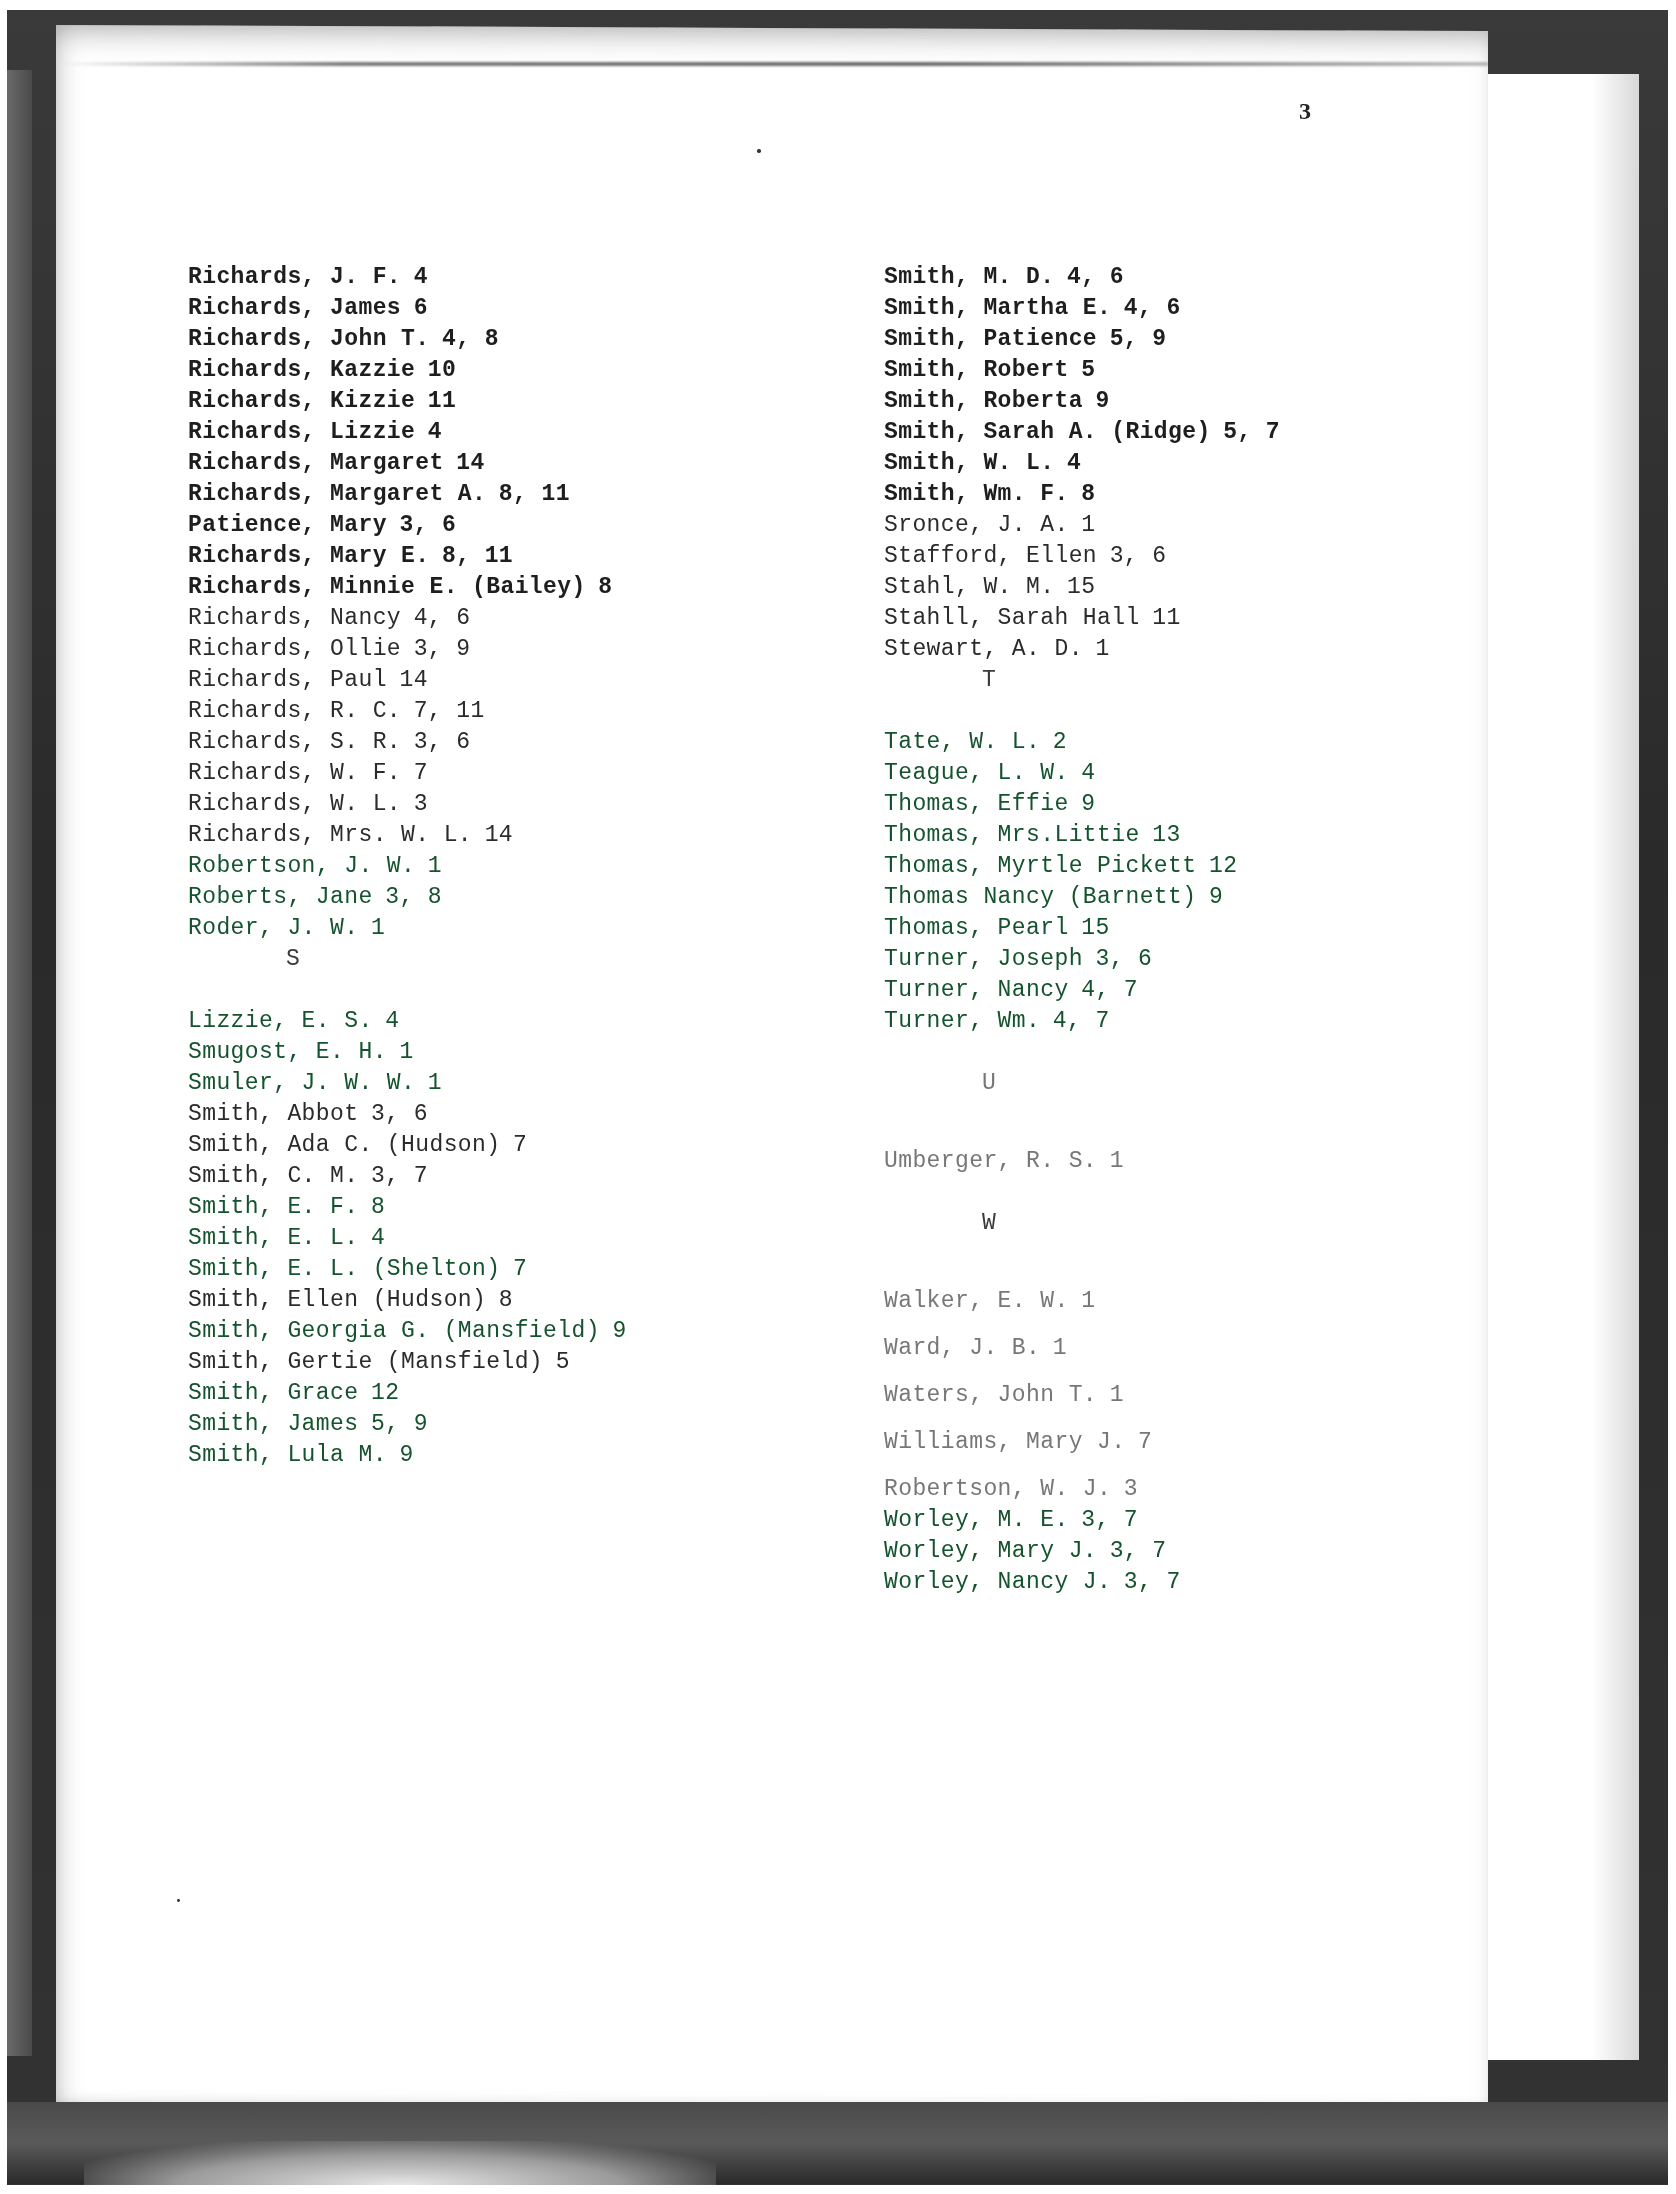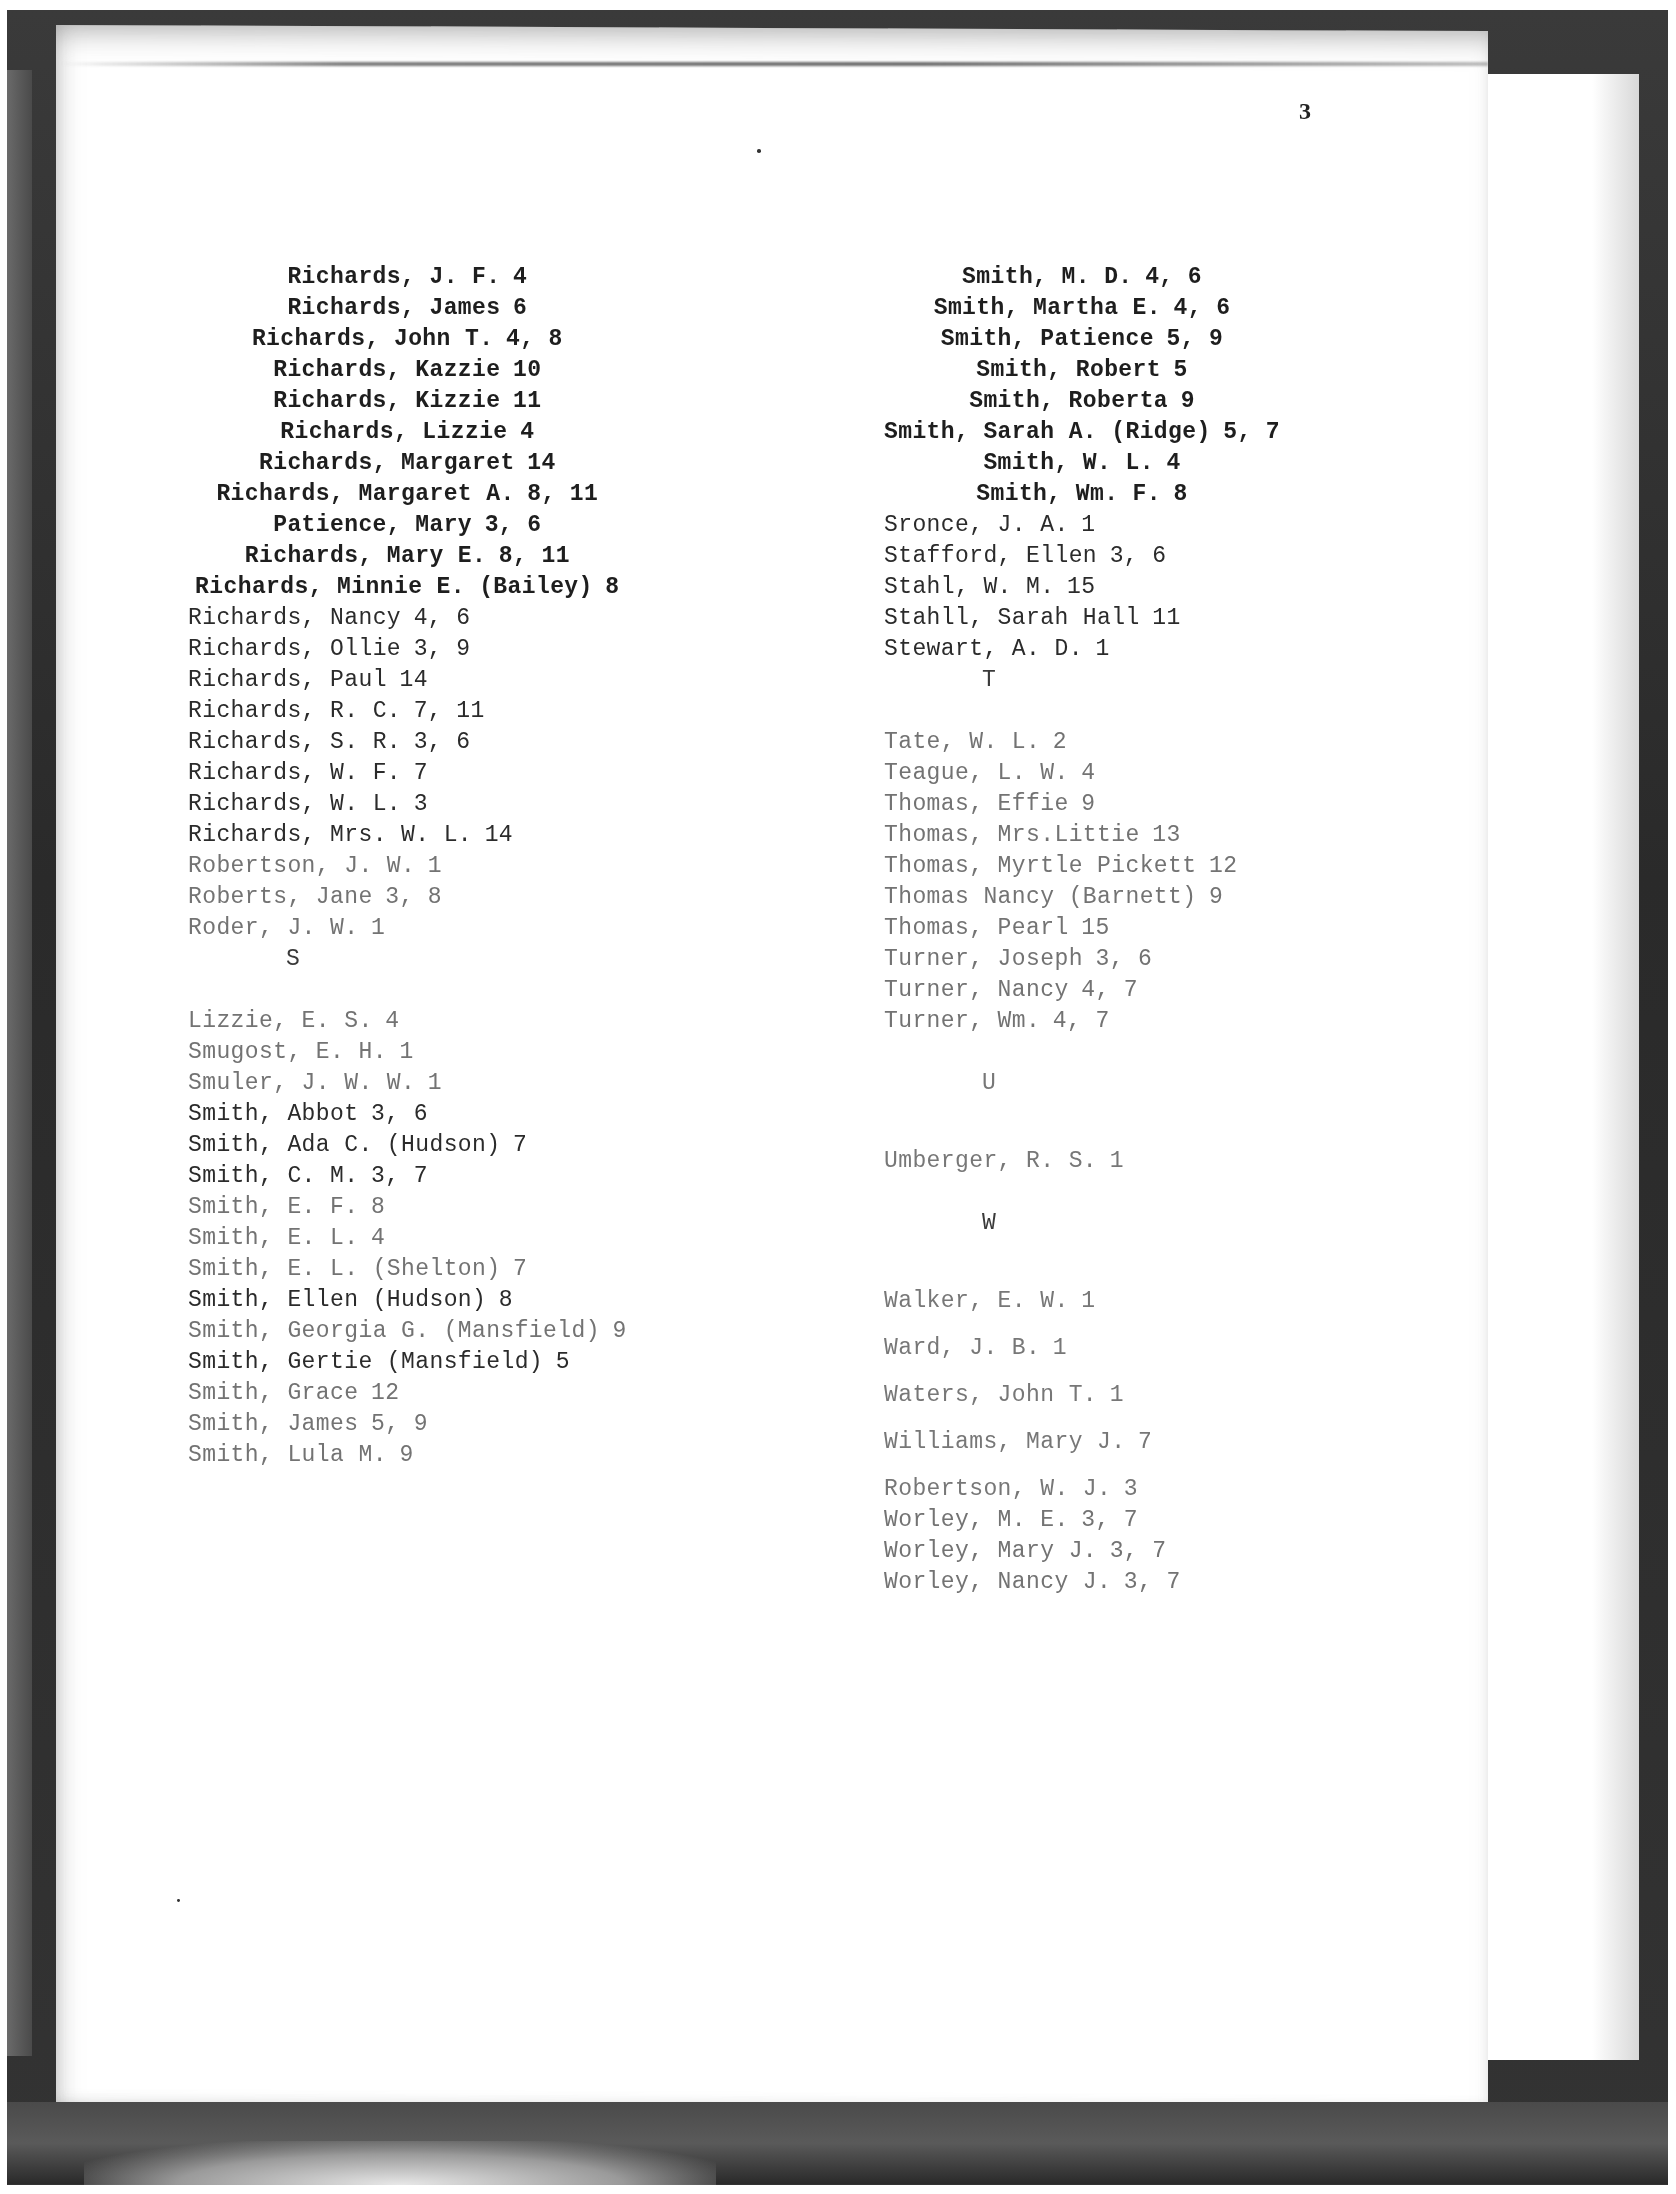"Richards, J. F. 4" .line.bold { text-align: center -> none }
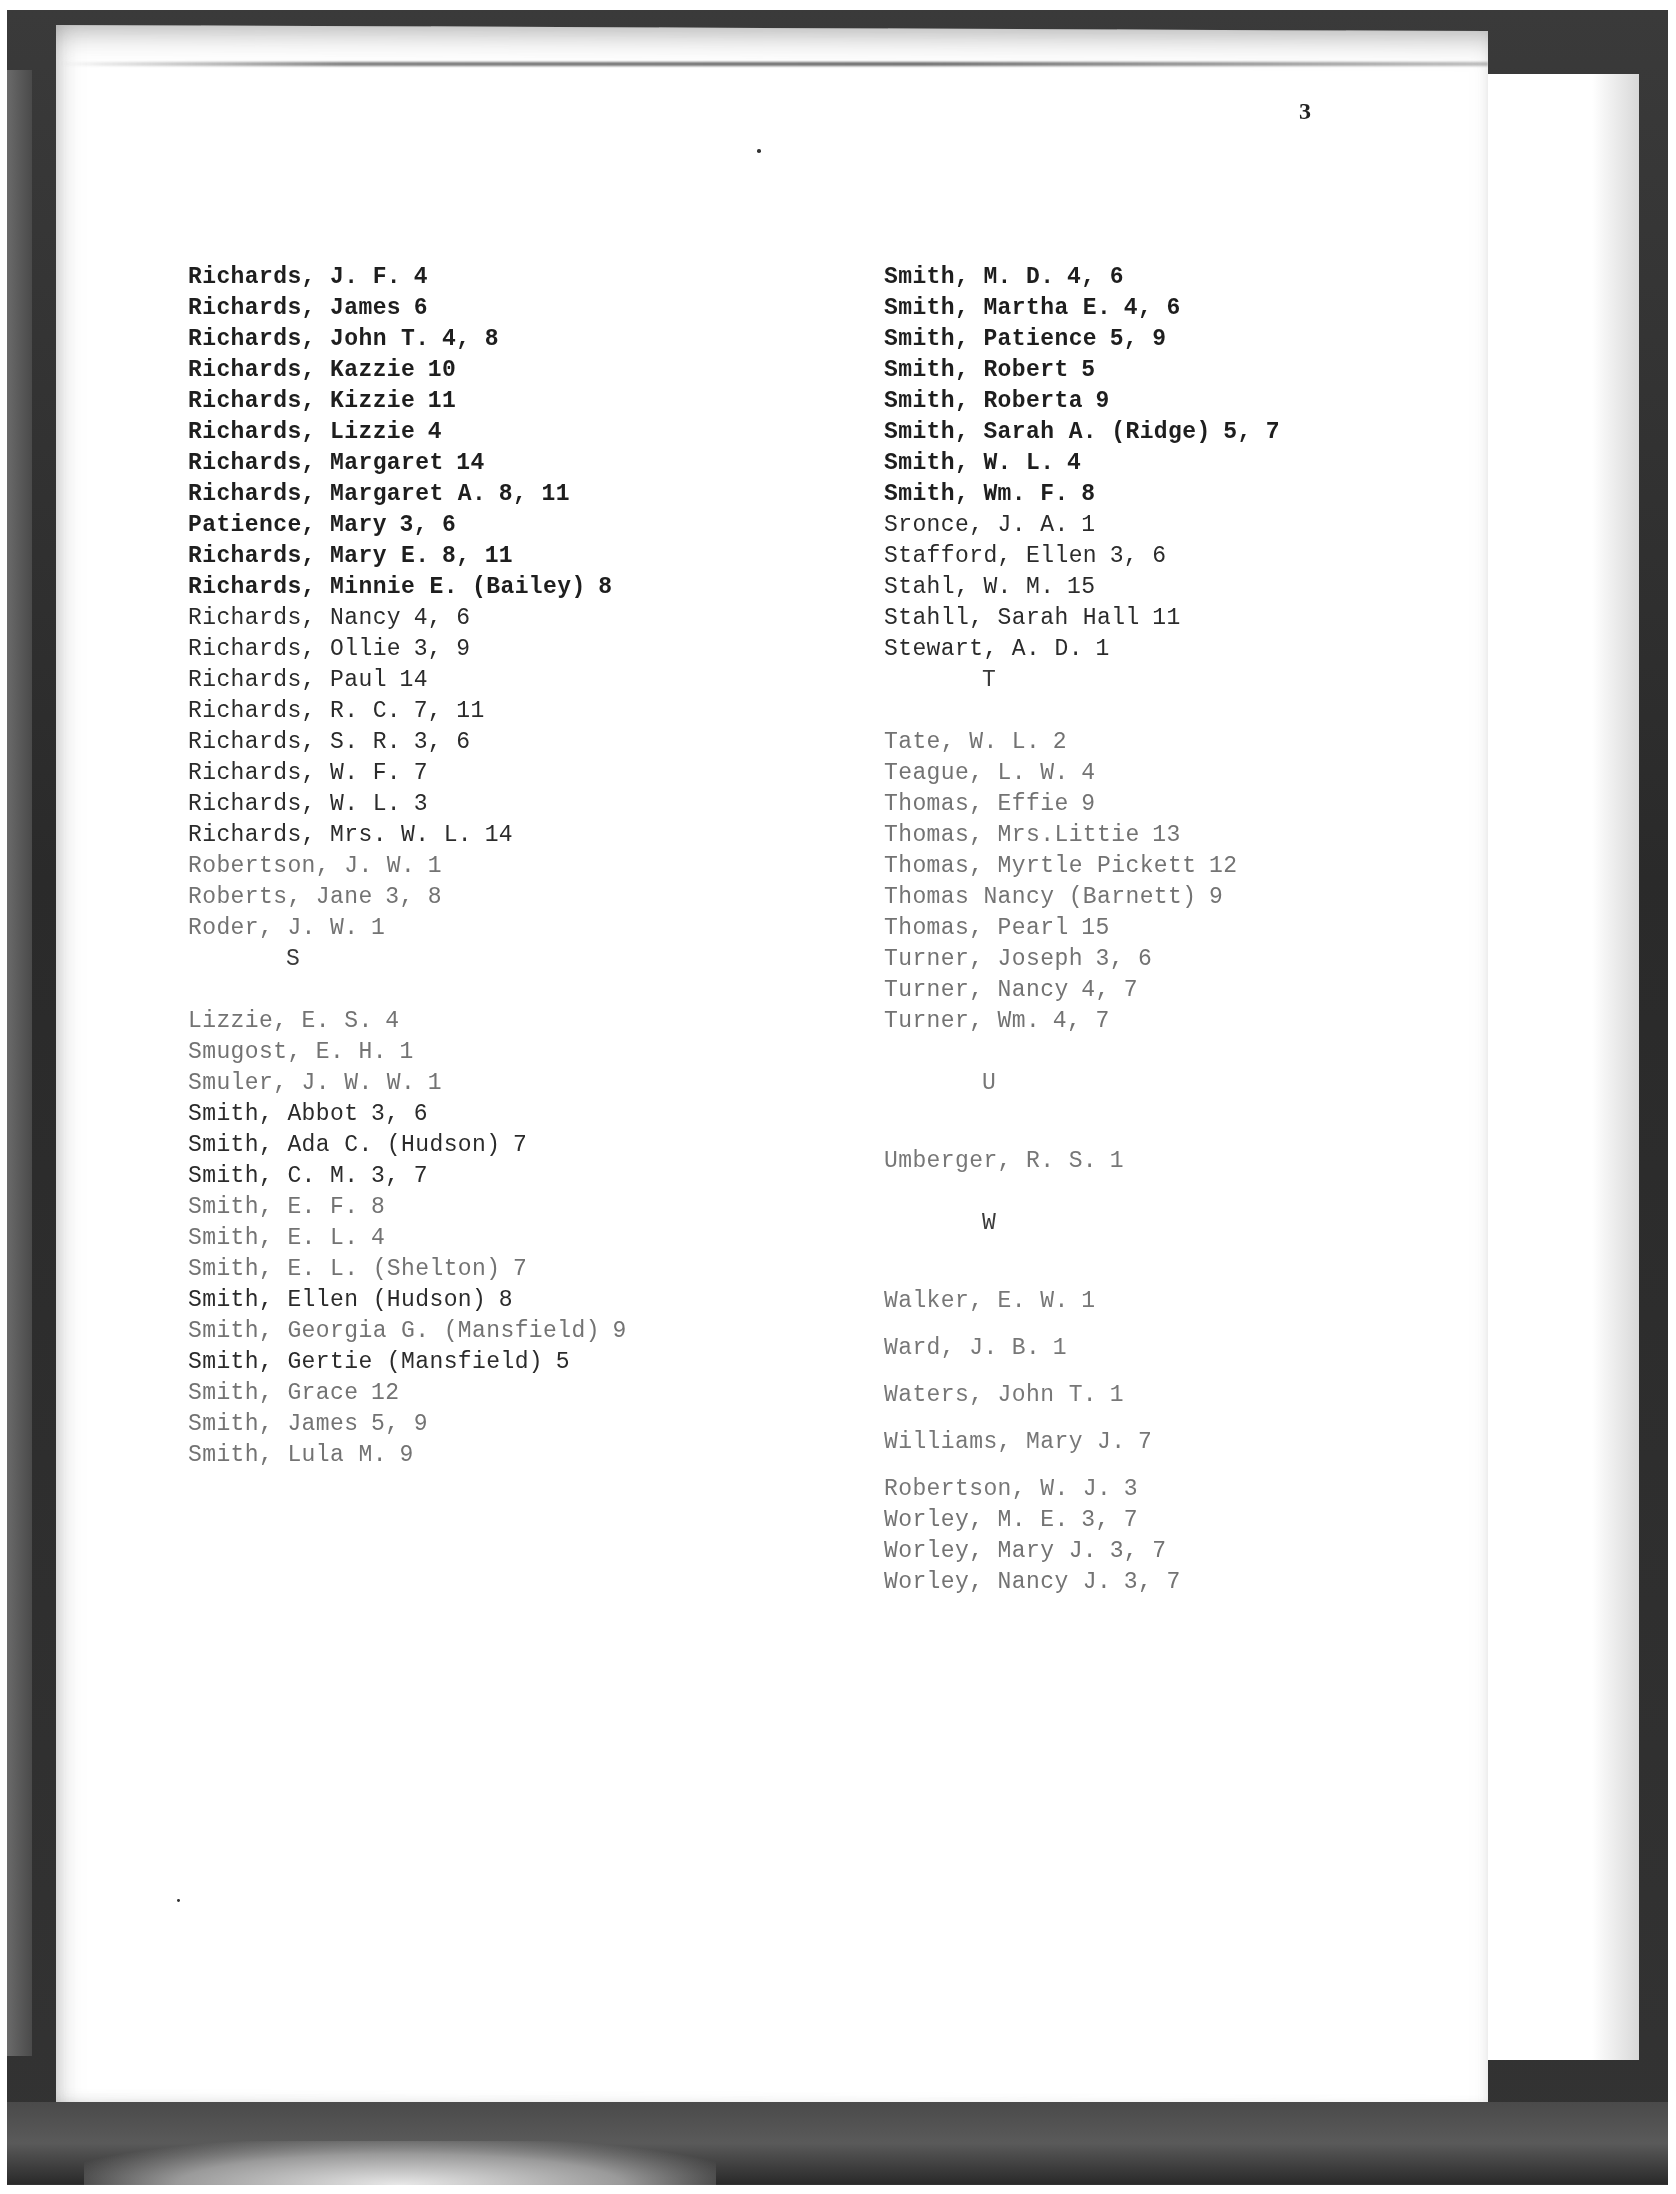"Tate, W. L. 2" .line.faint { color: #737373 -> #14532d }
